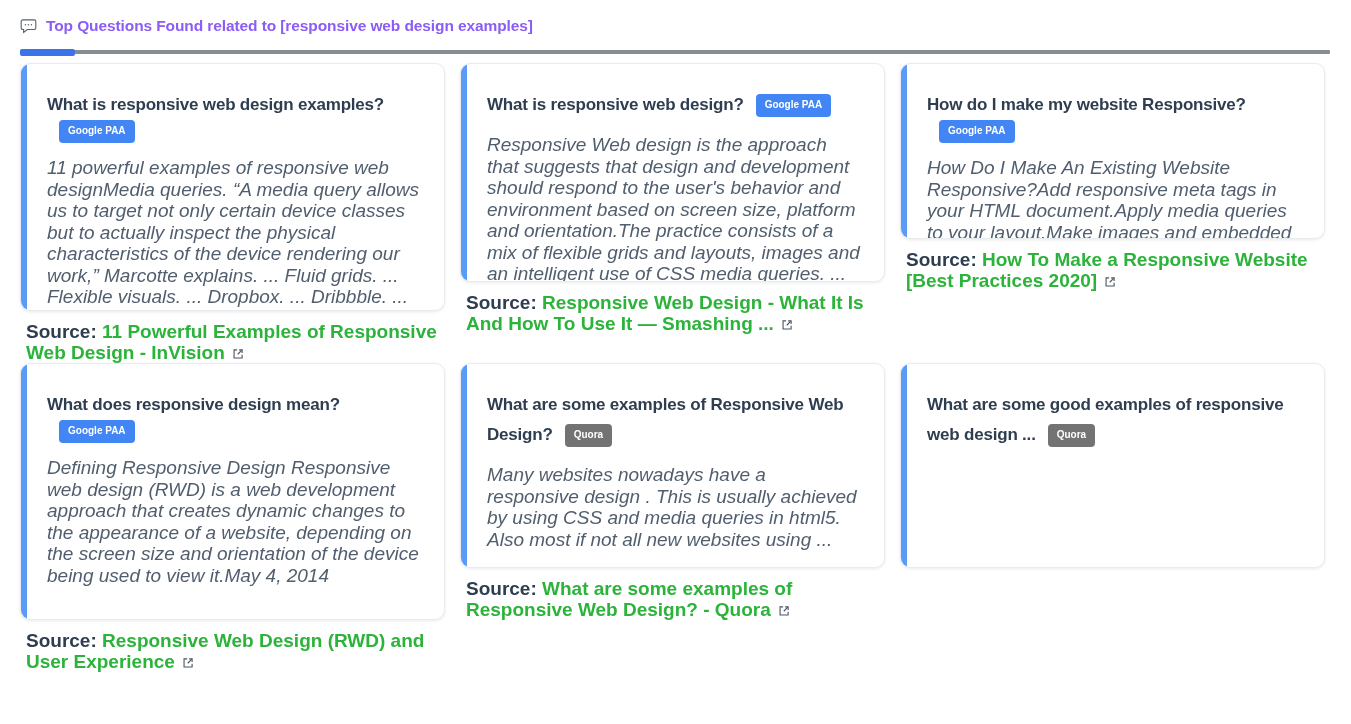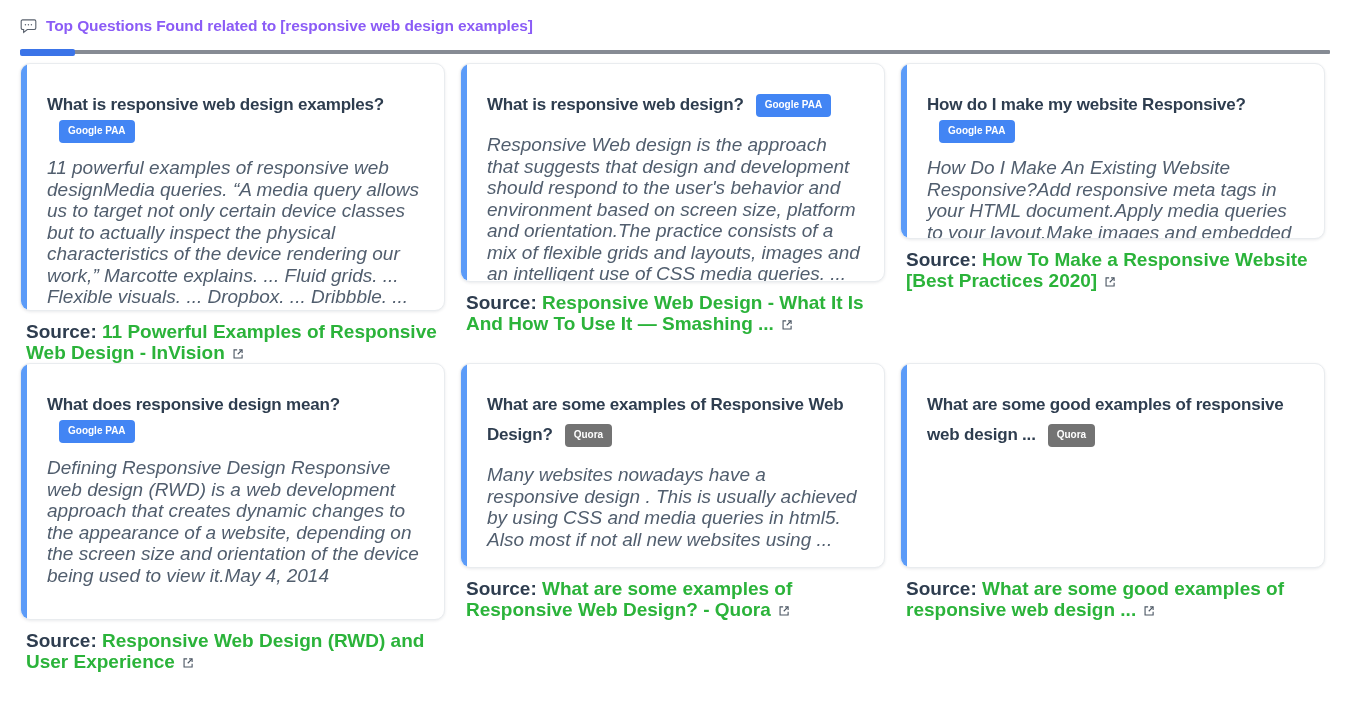"Source: What are some good" div.source { html: <div> <span>Source:</span> <a>What are some good examples of responsive web design ...</a><span> <svg> <path></path> <path></path> <path></path> </svg> </span> </div> -> none }
